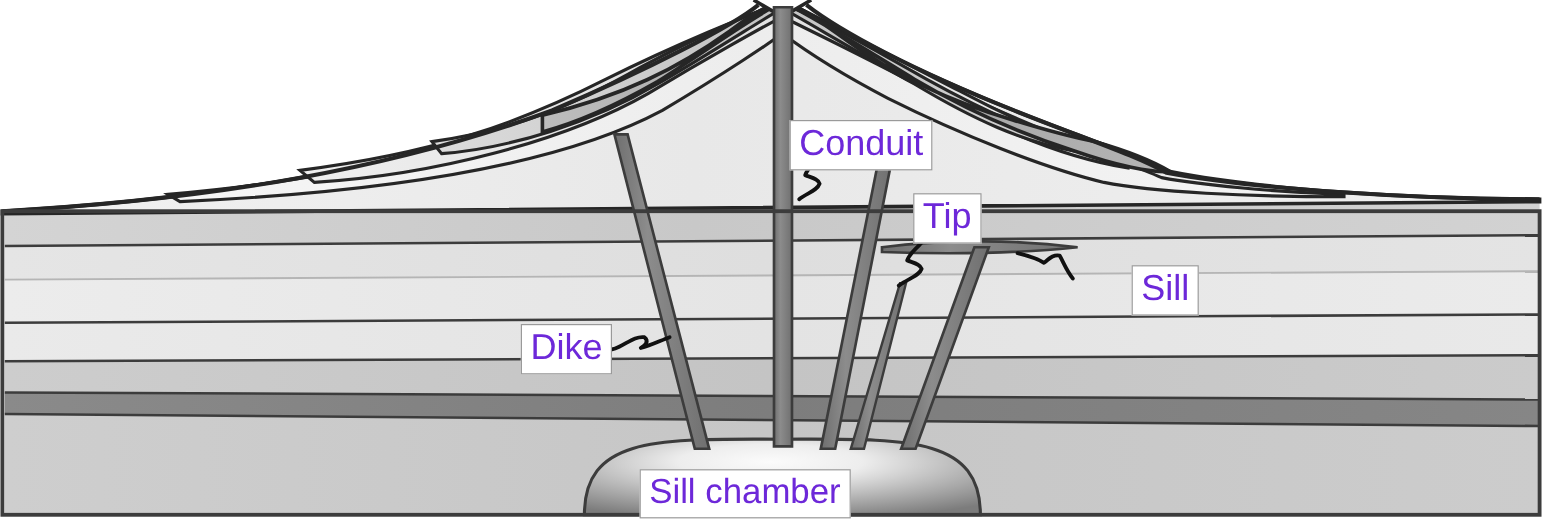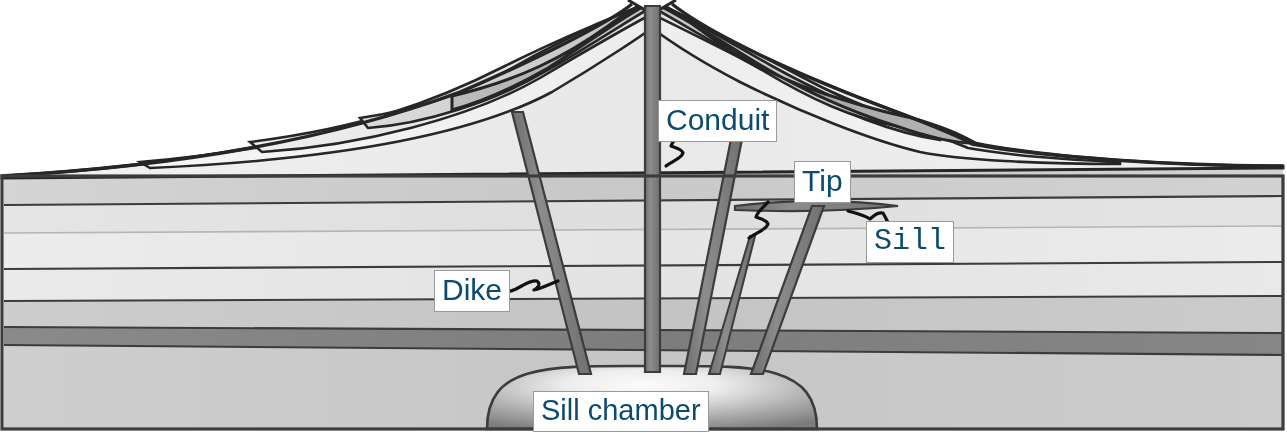"Conduit" .lbl { color: #0c4a6e -> #6d28d9 }
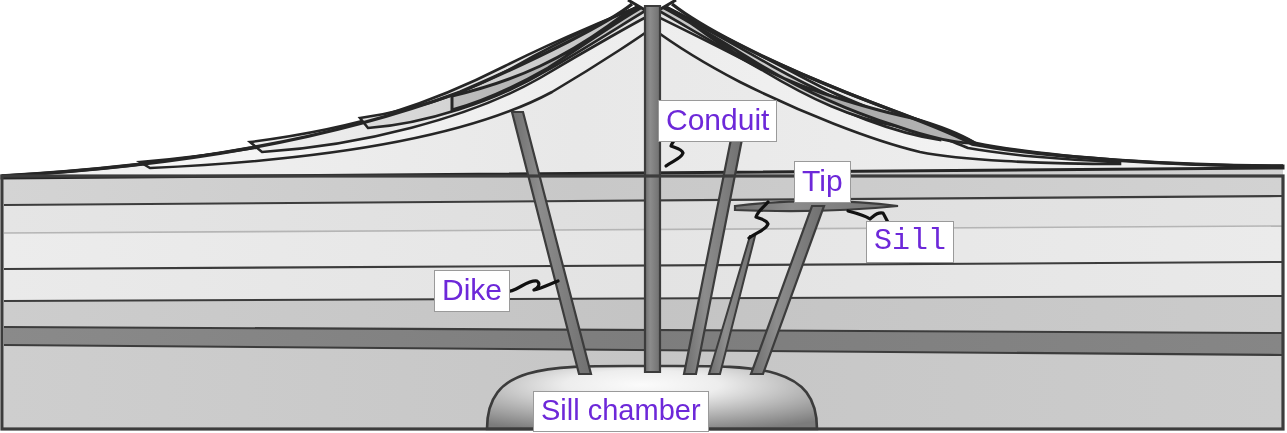"Tip" #label-tip { left: 794px -> 761px }
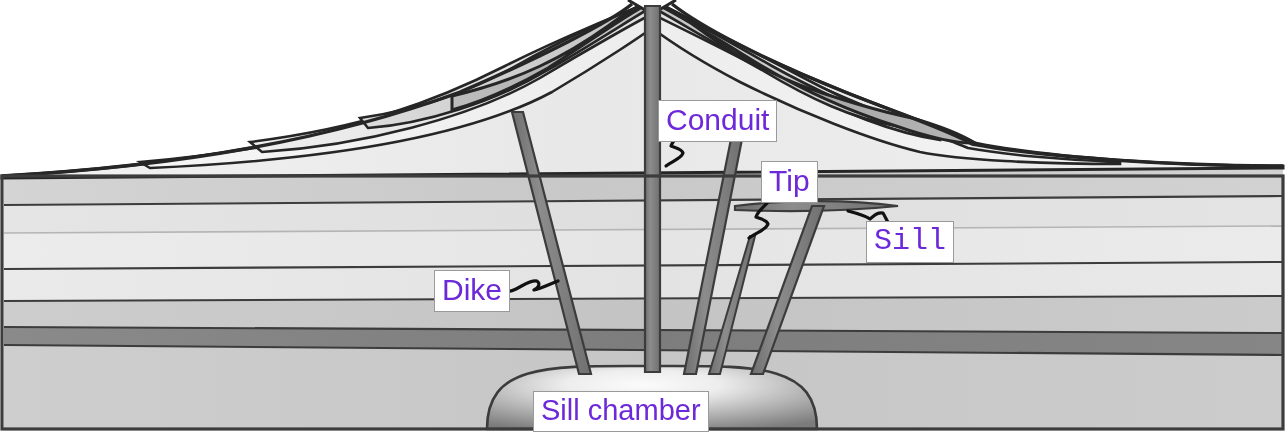"Sill" #label-sill { font-family: Liberation Mono, monospace -> none; left: 866px -> 943px }
